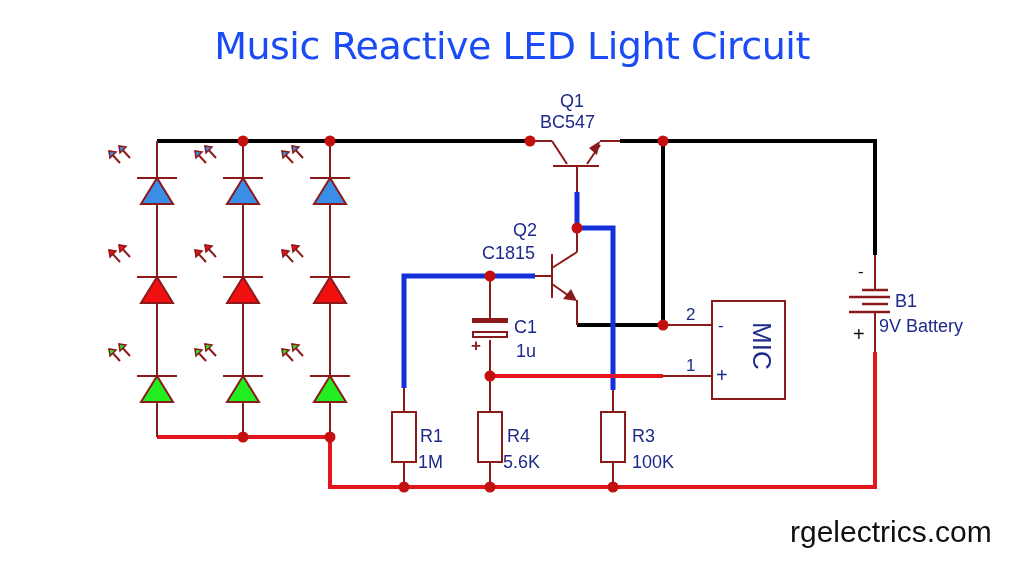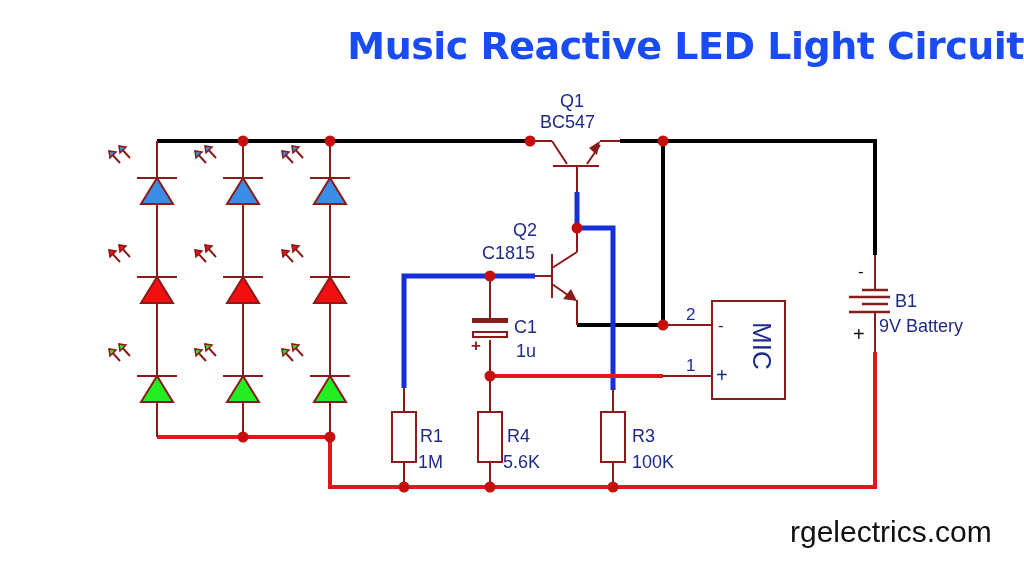"Music Reactive LED Light Circuit" #title { font-weight: bold -> normal; text-align: right -> center }
